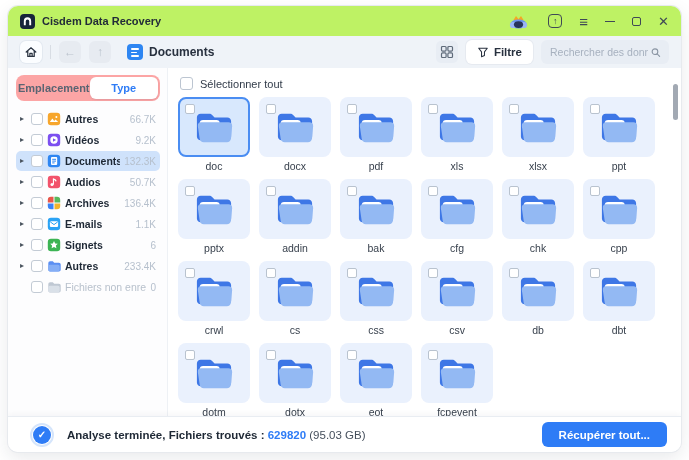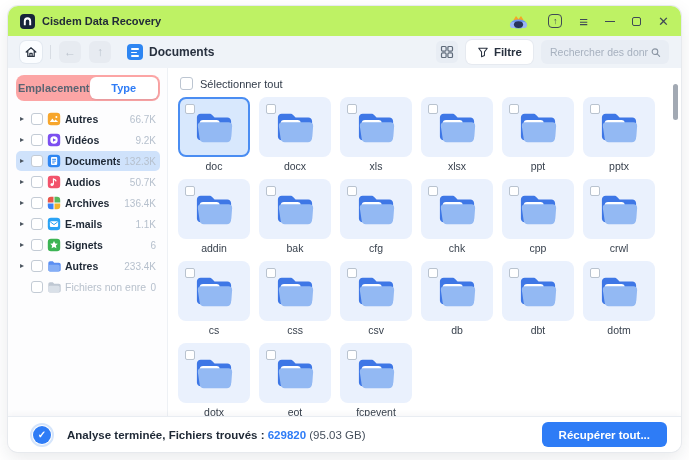"pdf" div.cell { html: none -> <div> <div> <span></span> <span> <svg> <path></path> <rect></rect> <path></path> </svg> </span> </div> <div>pdf</div> </div> }
